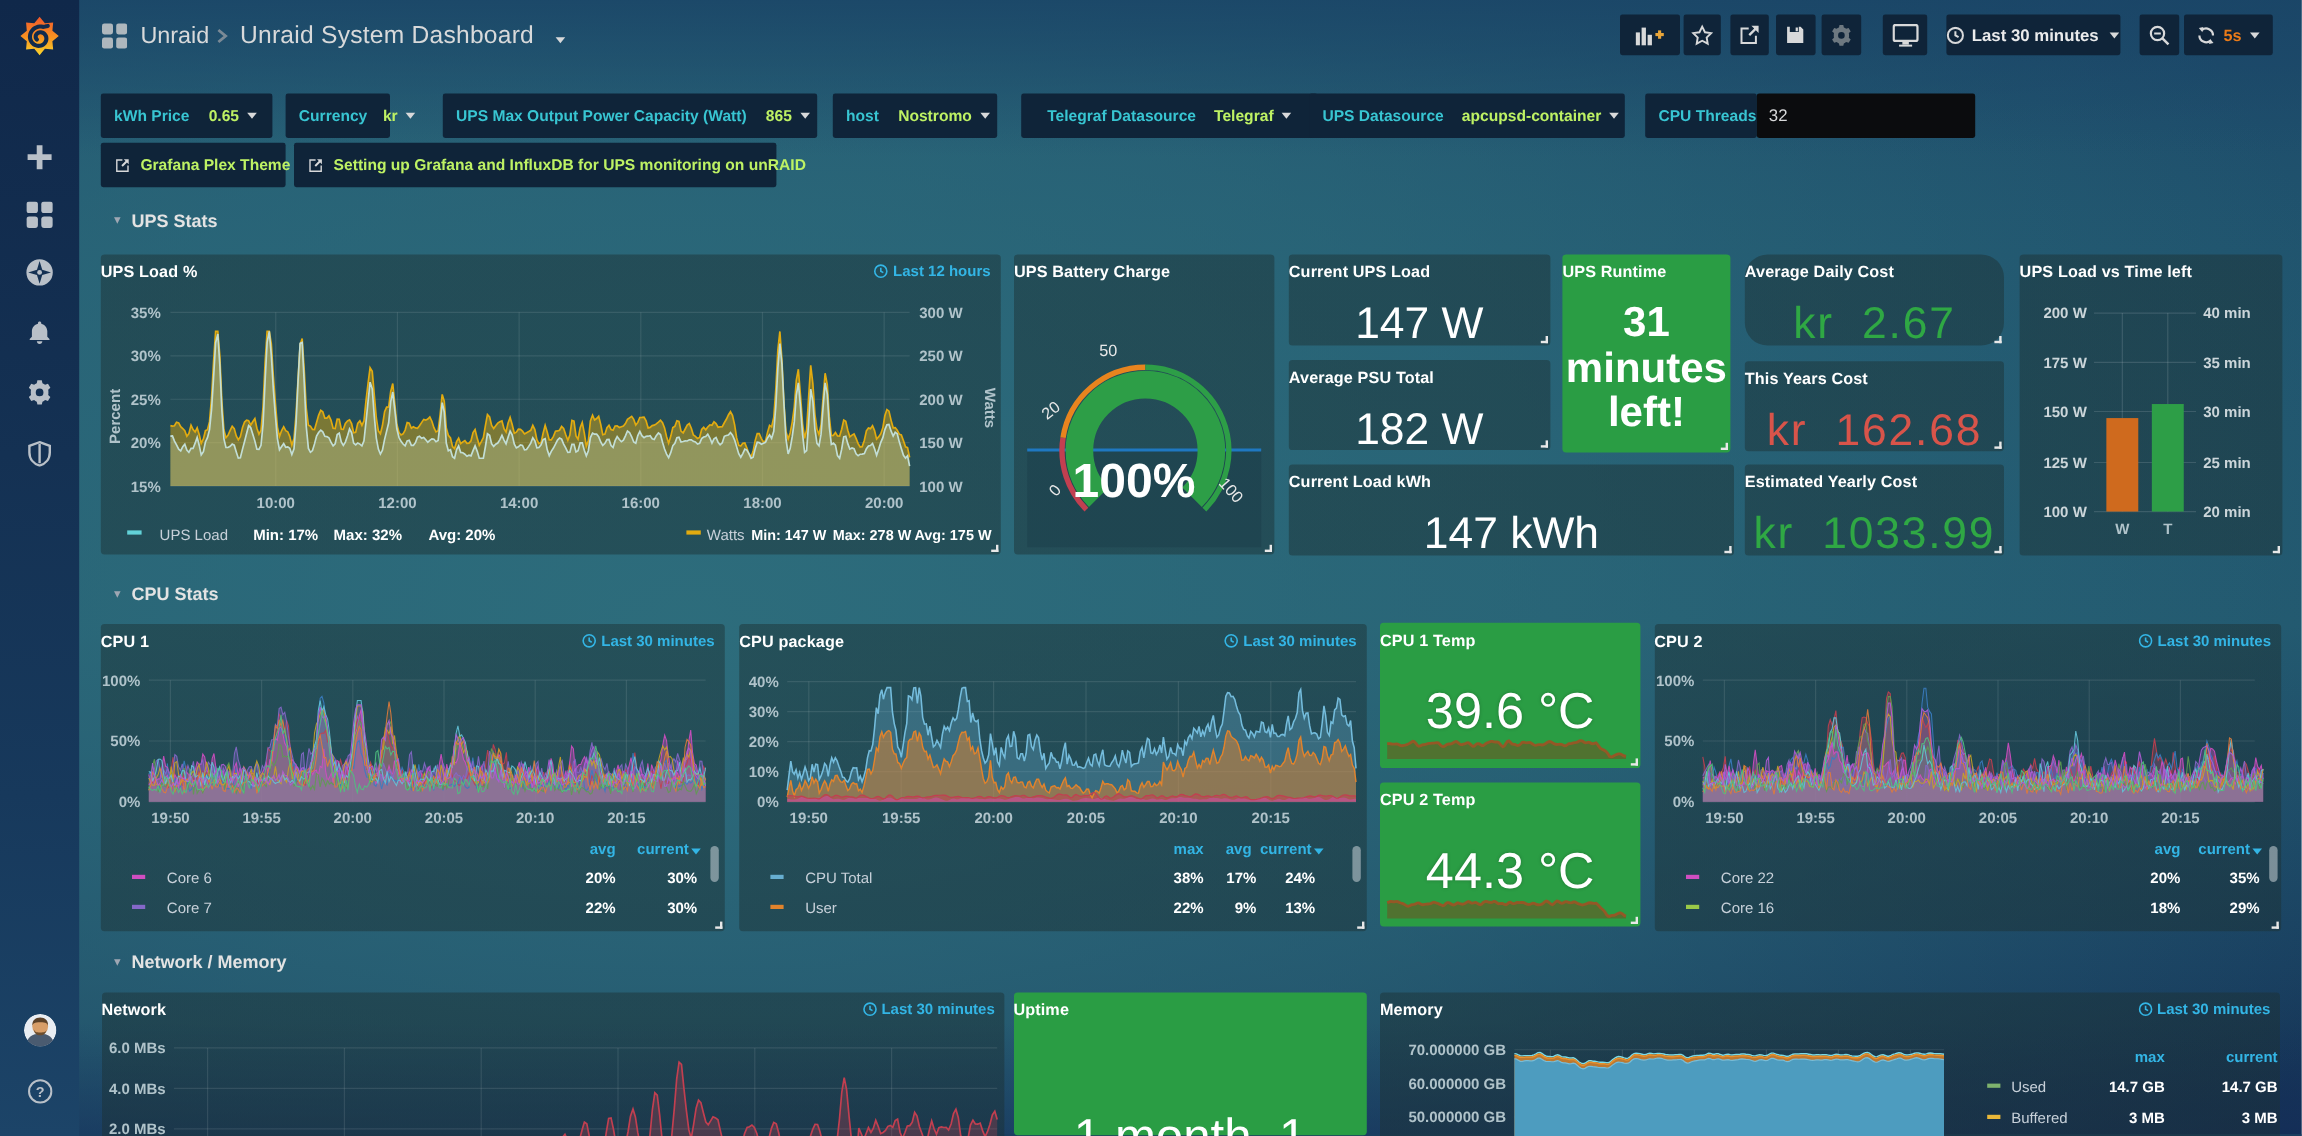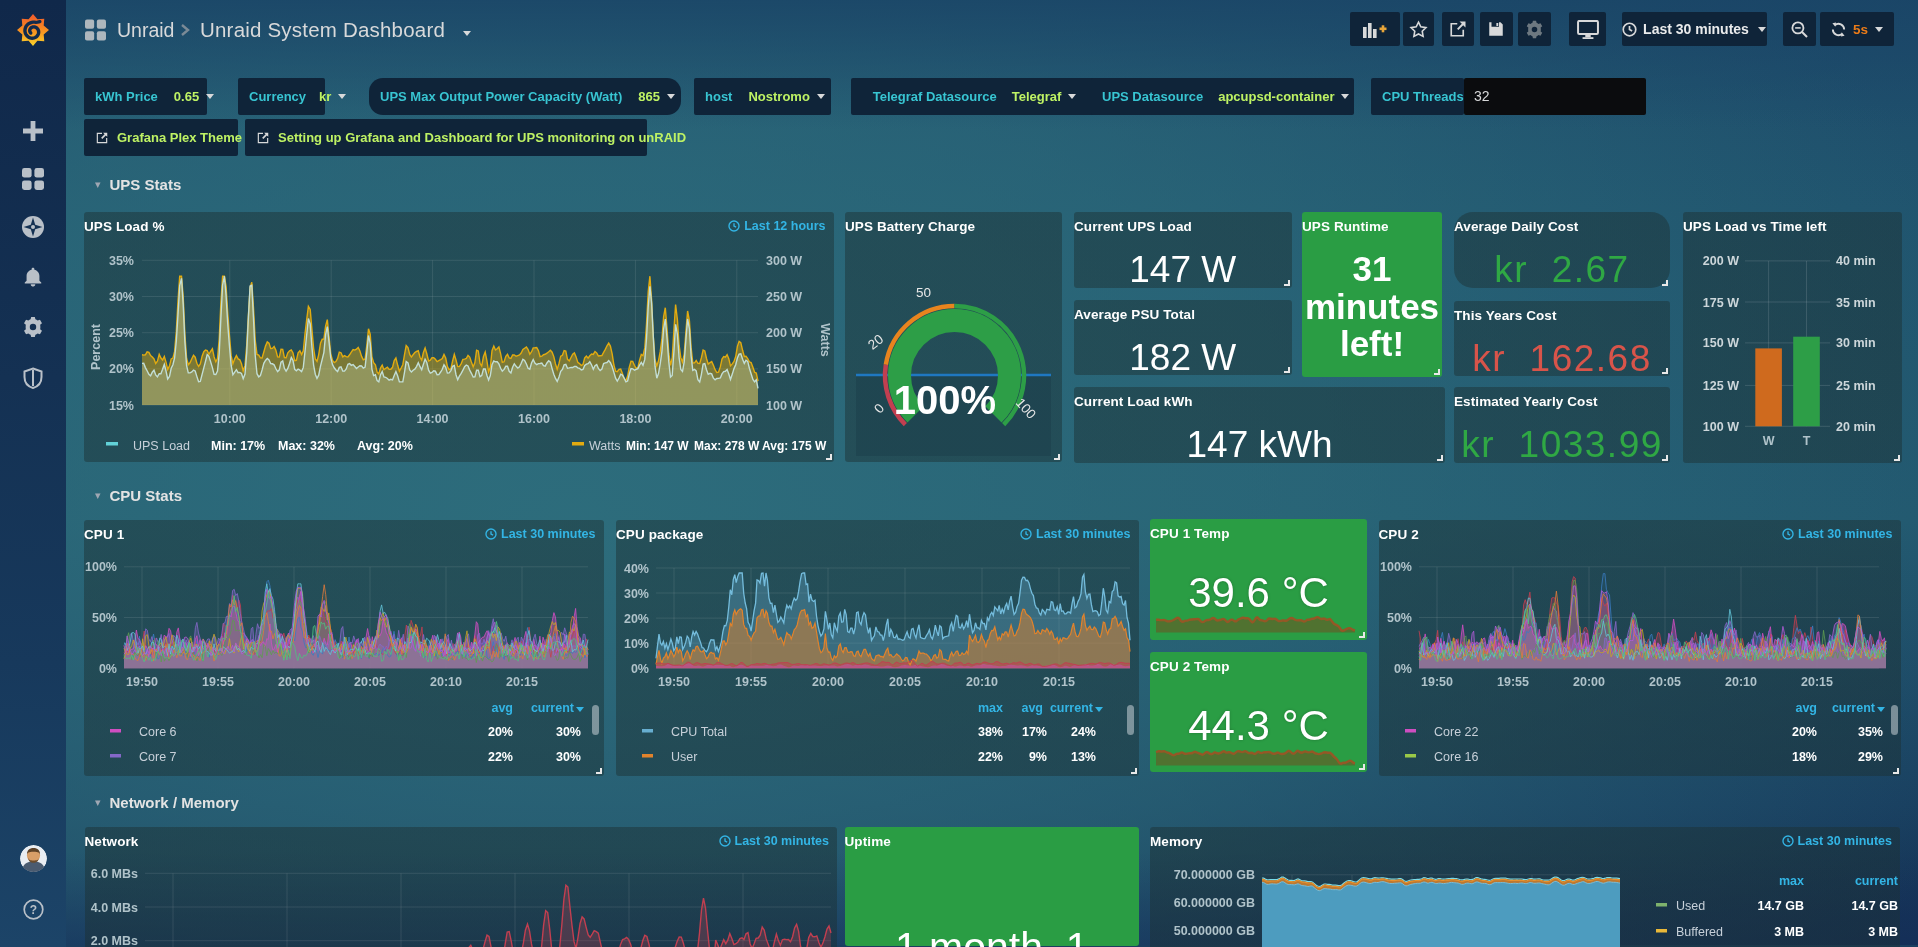"kWh Price" div.pill { width: 123px -> 143px }
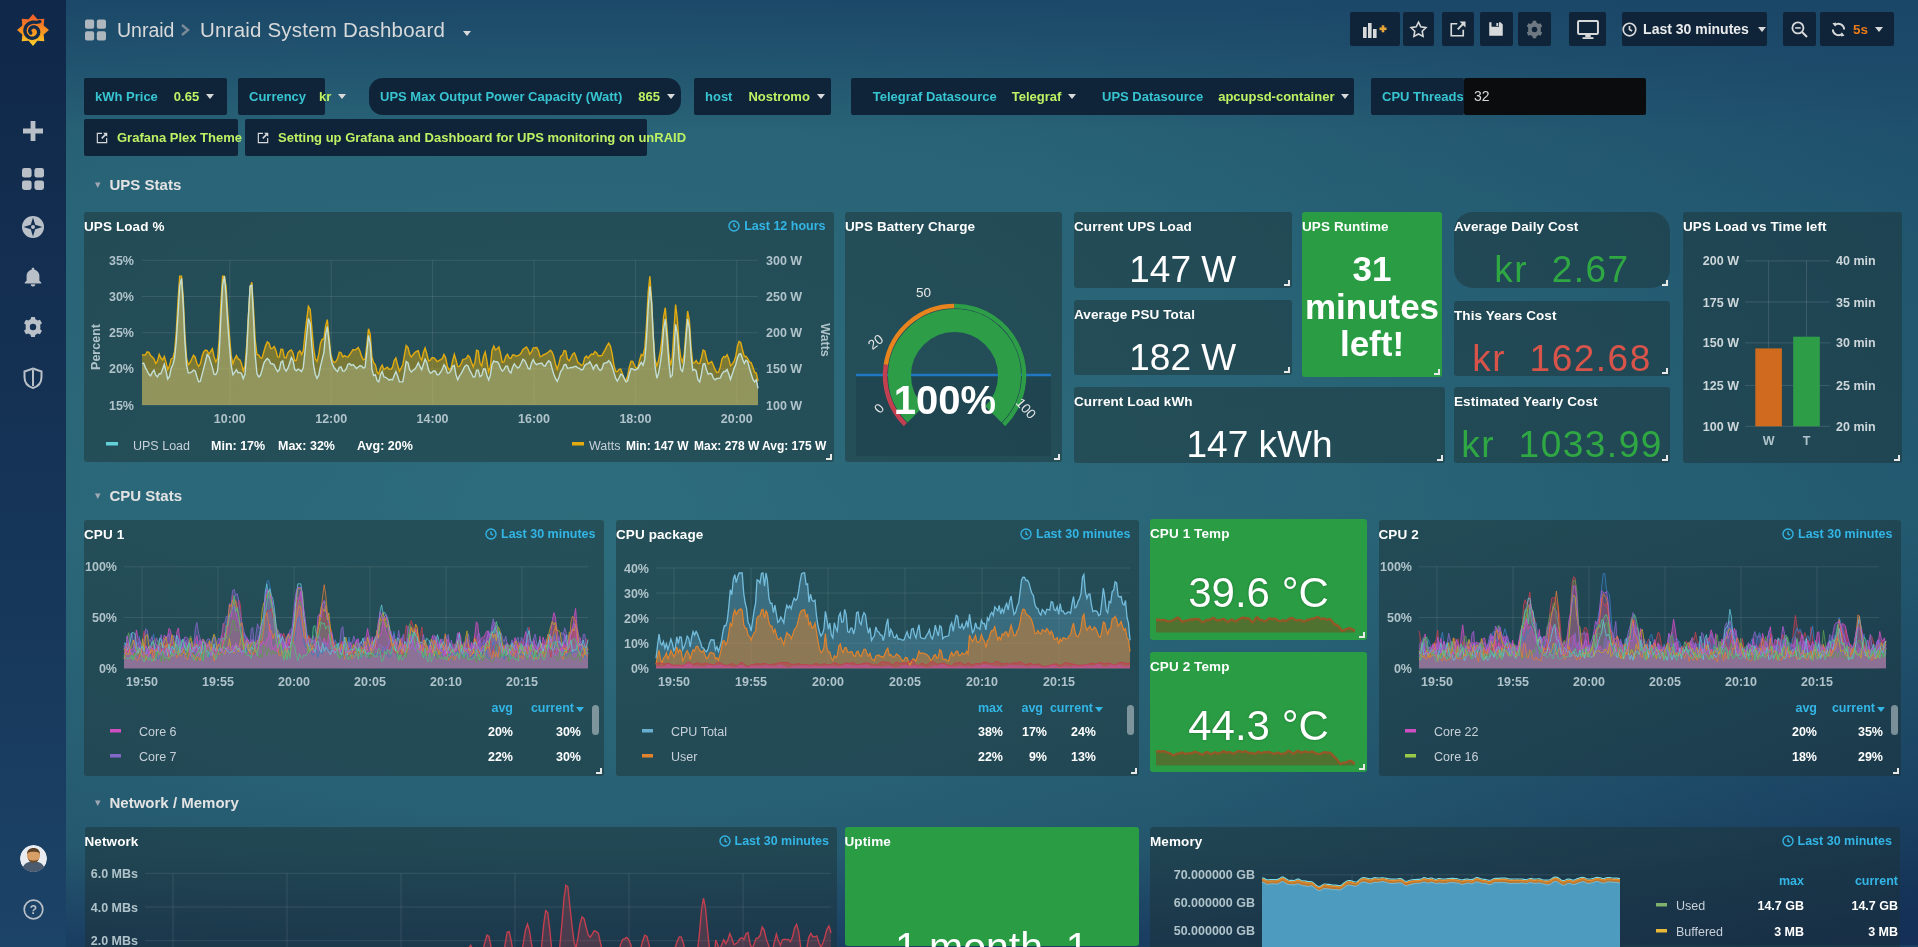"UPS Max Output Power Capacity" div.pill { border-radius: 14px -> none }
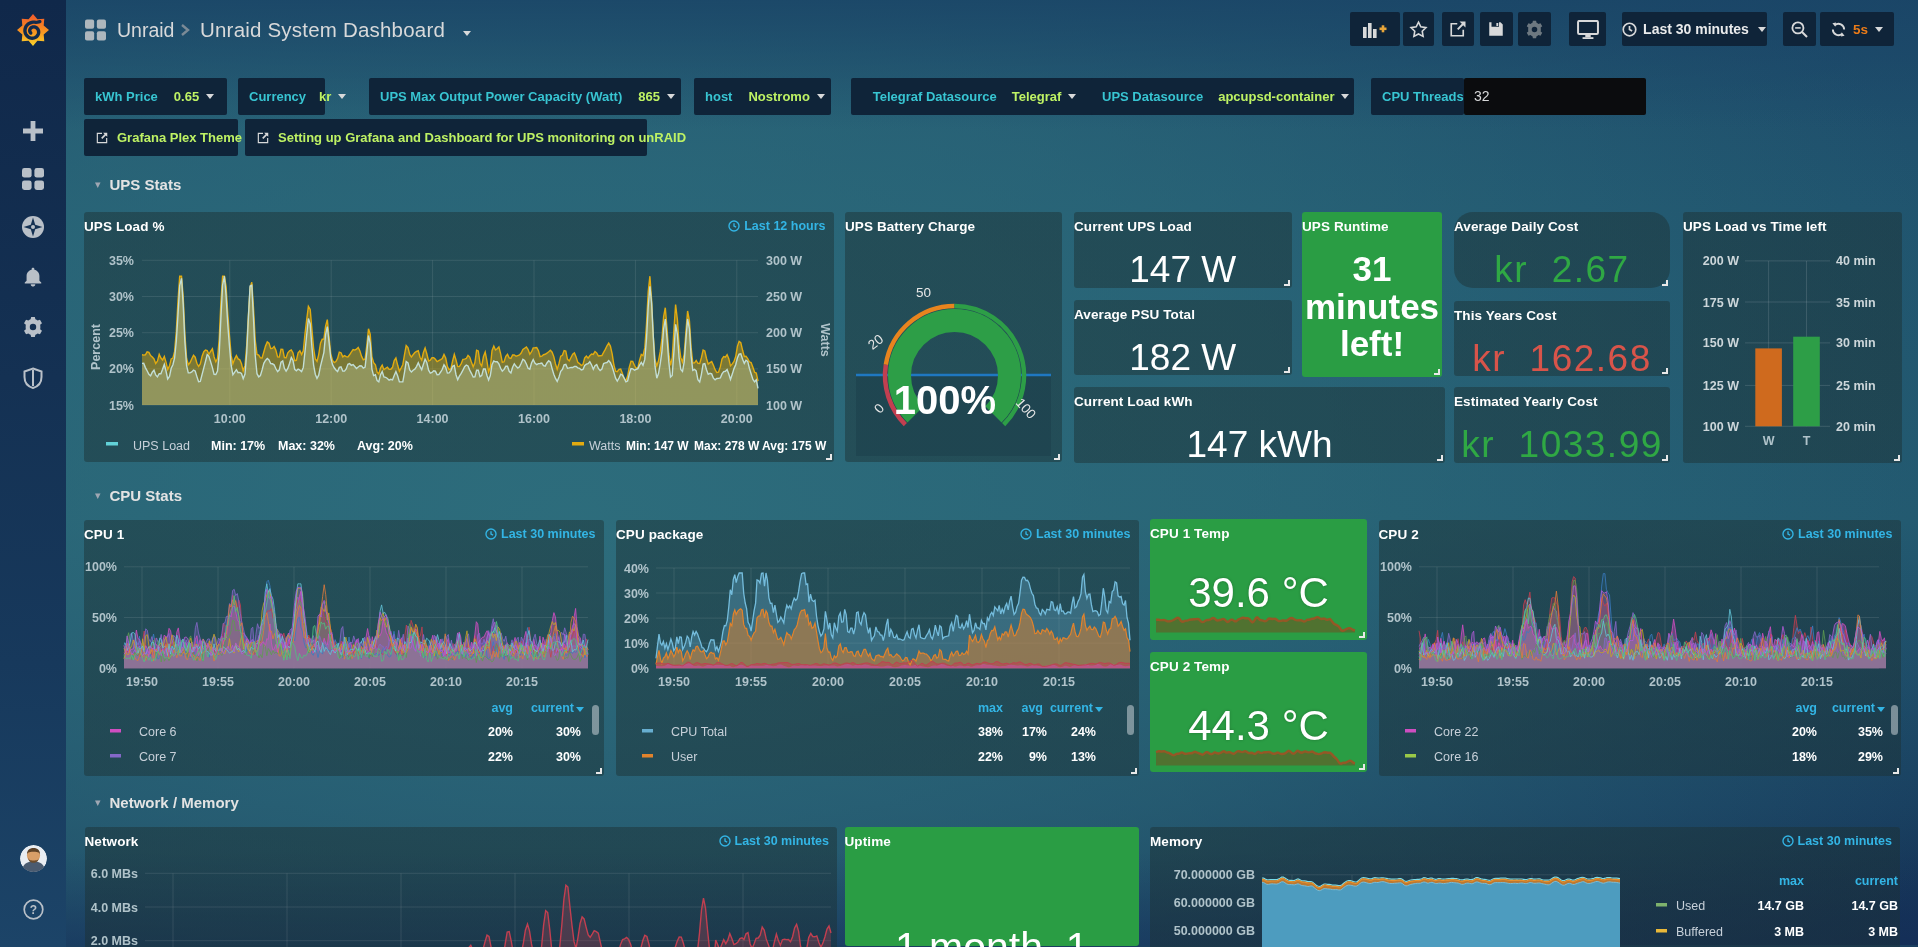"Setting up Grafana and Dashboard" span.val { text: Dashboard -> InfluxDB }
